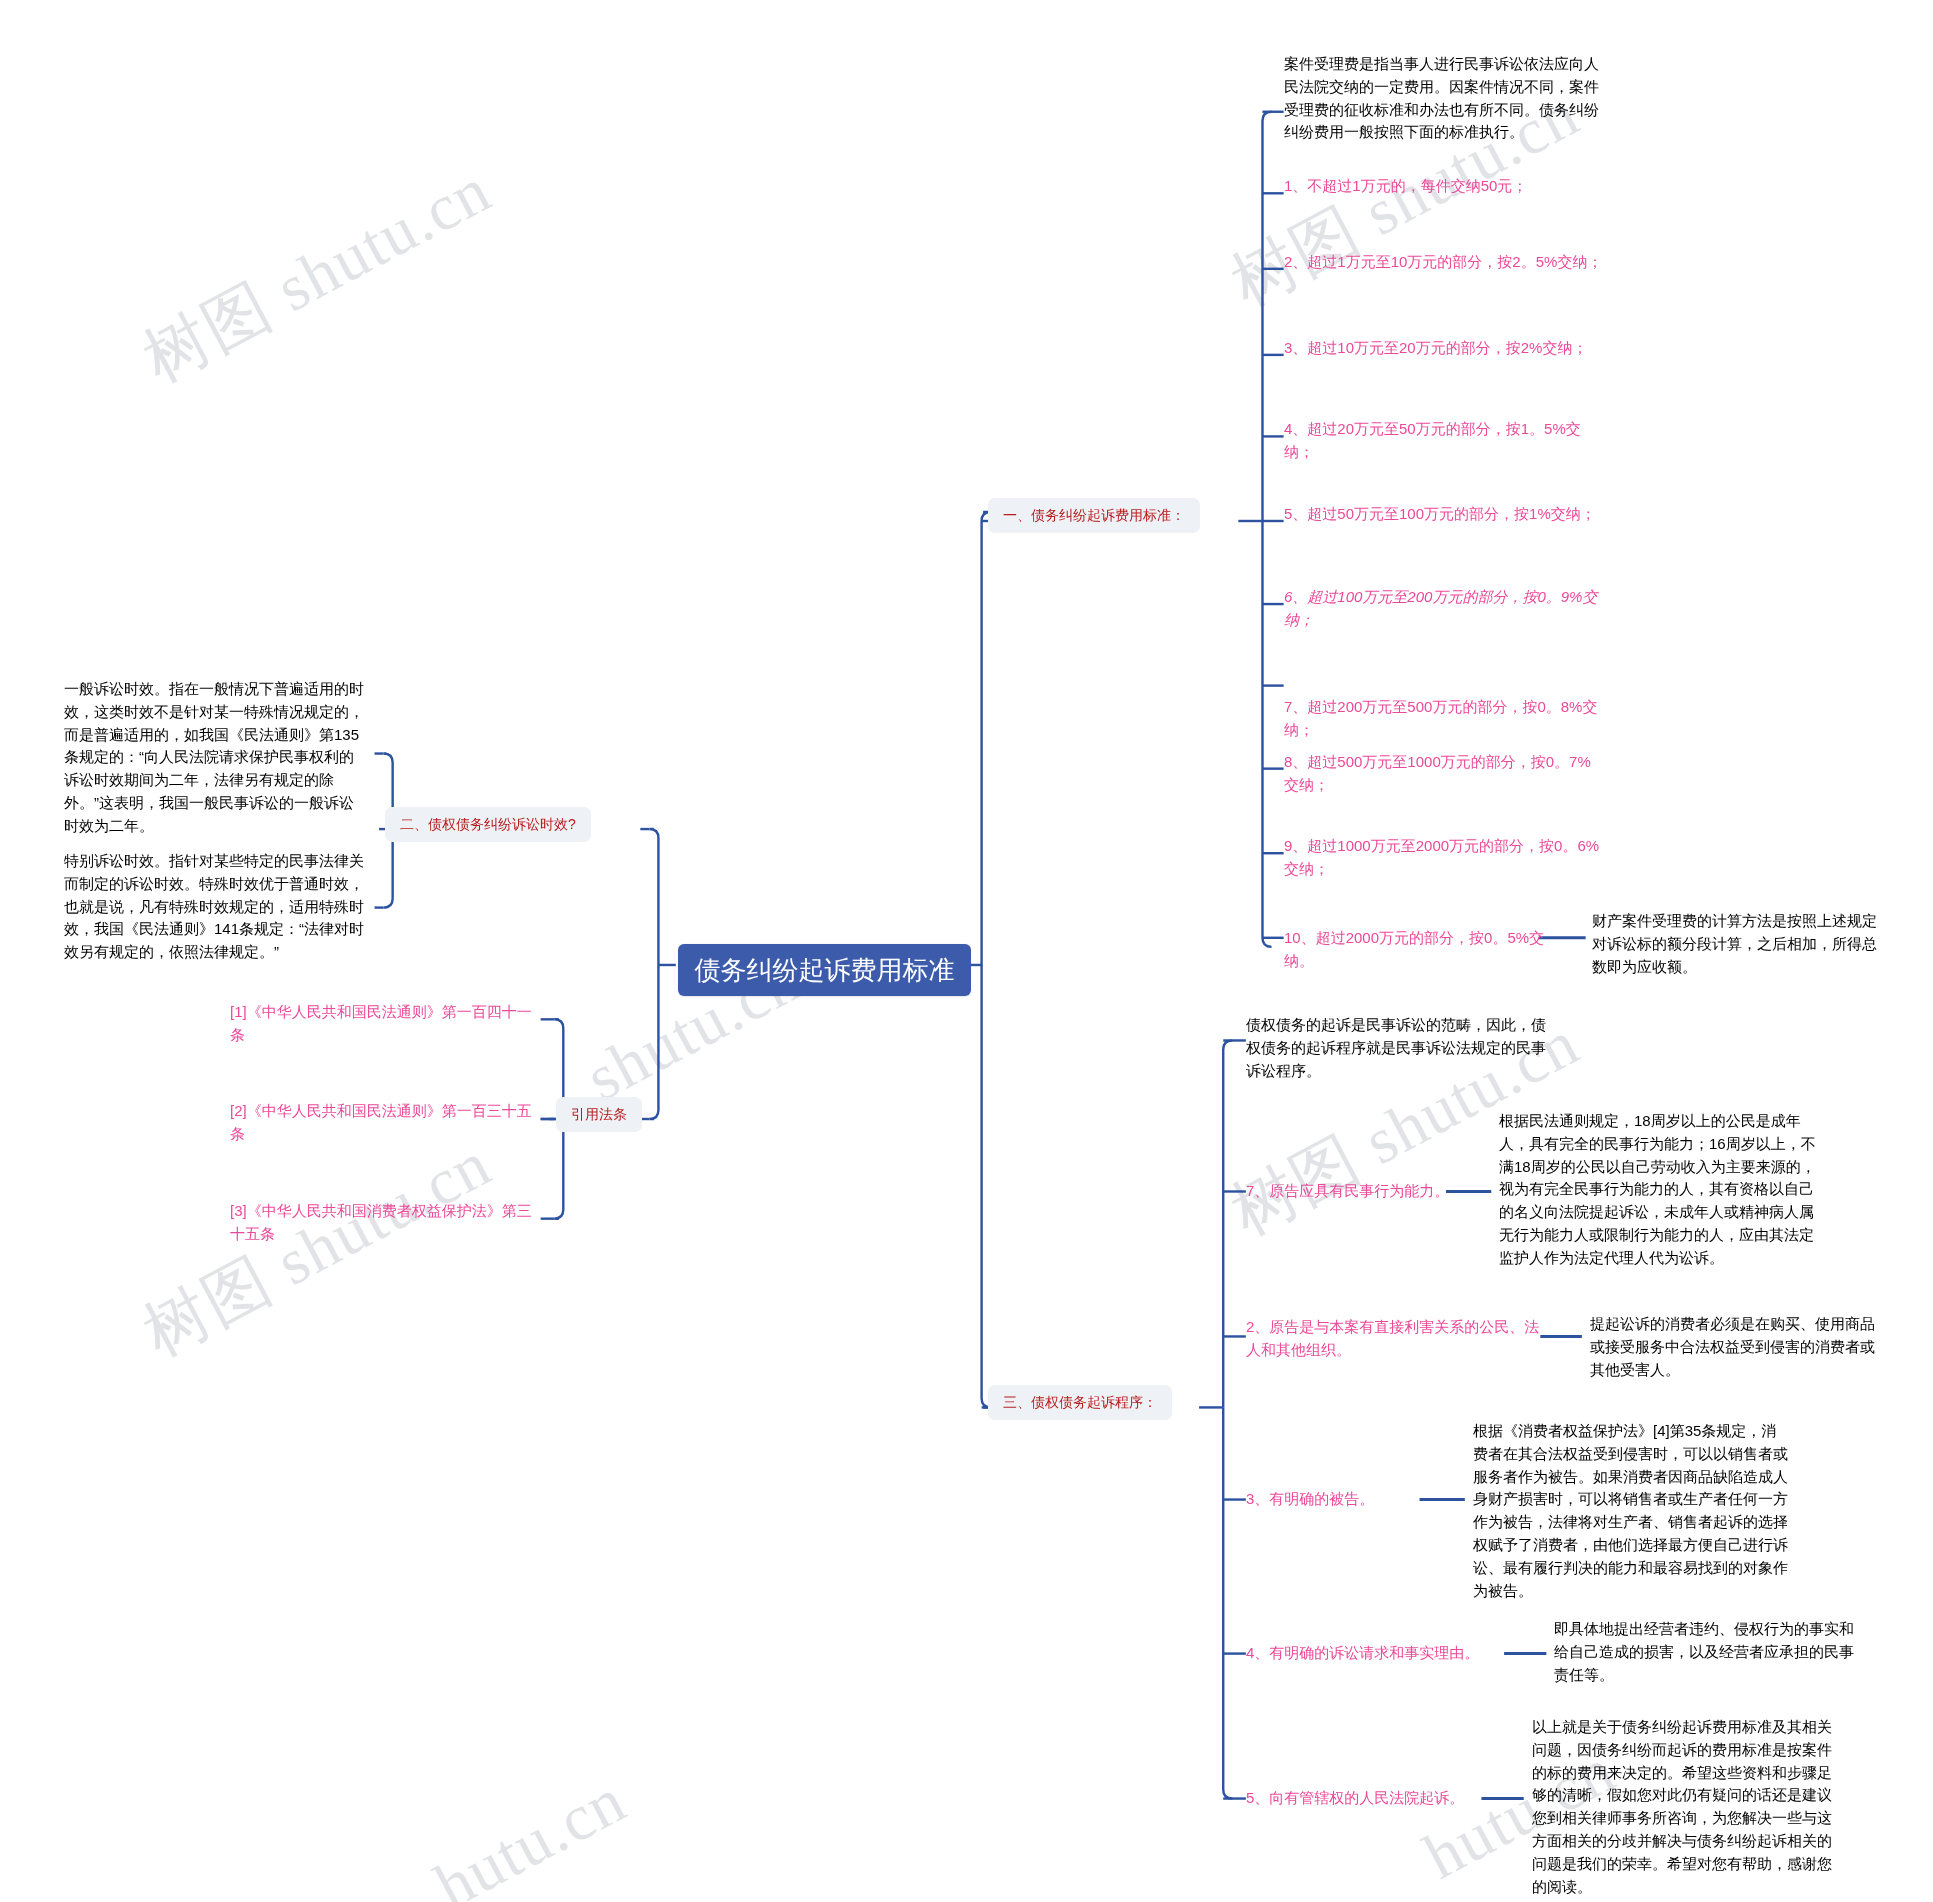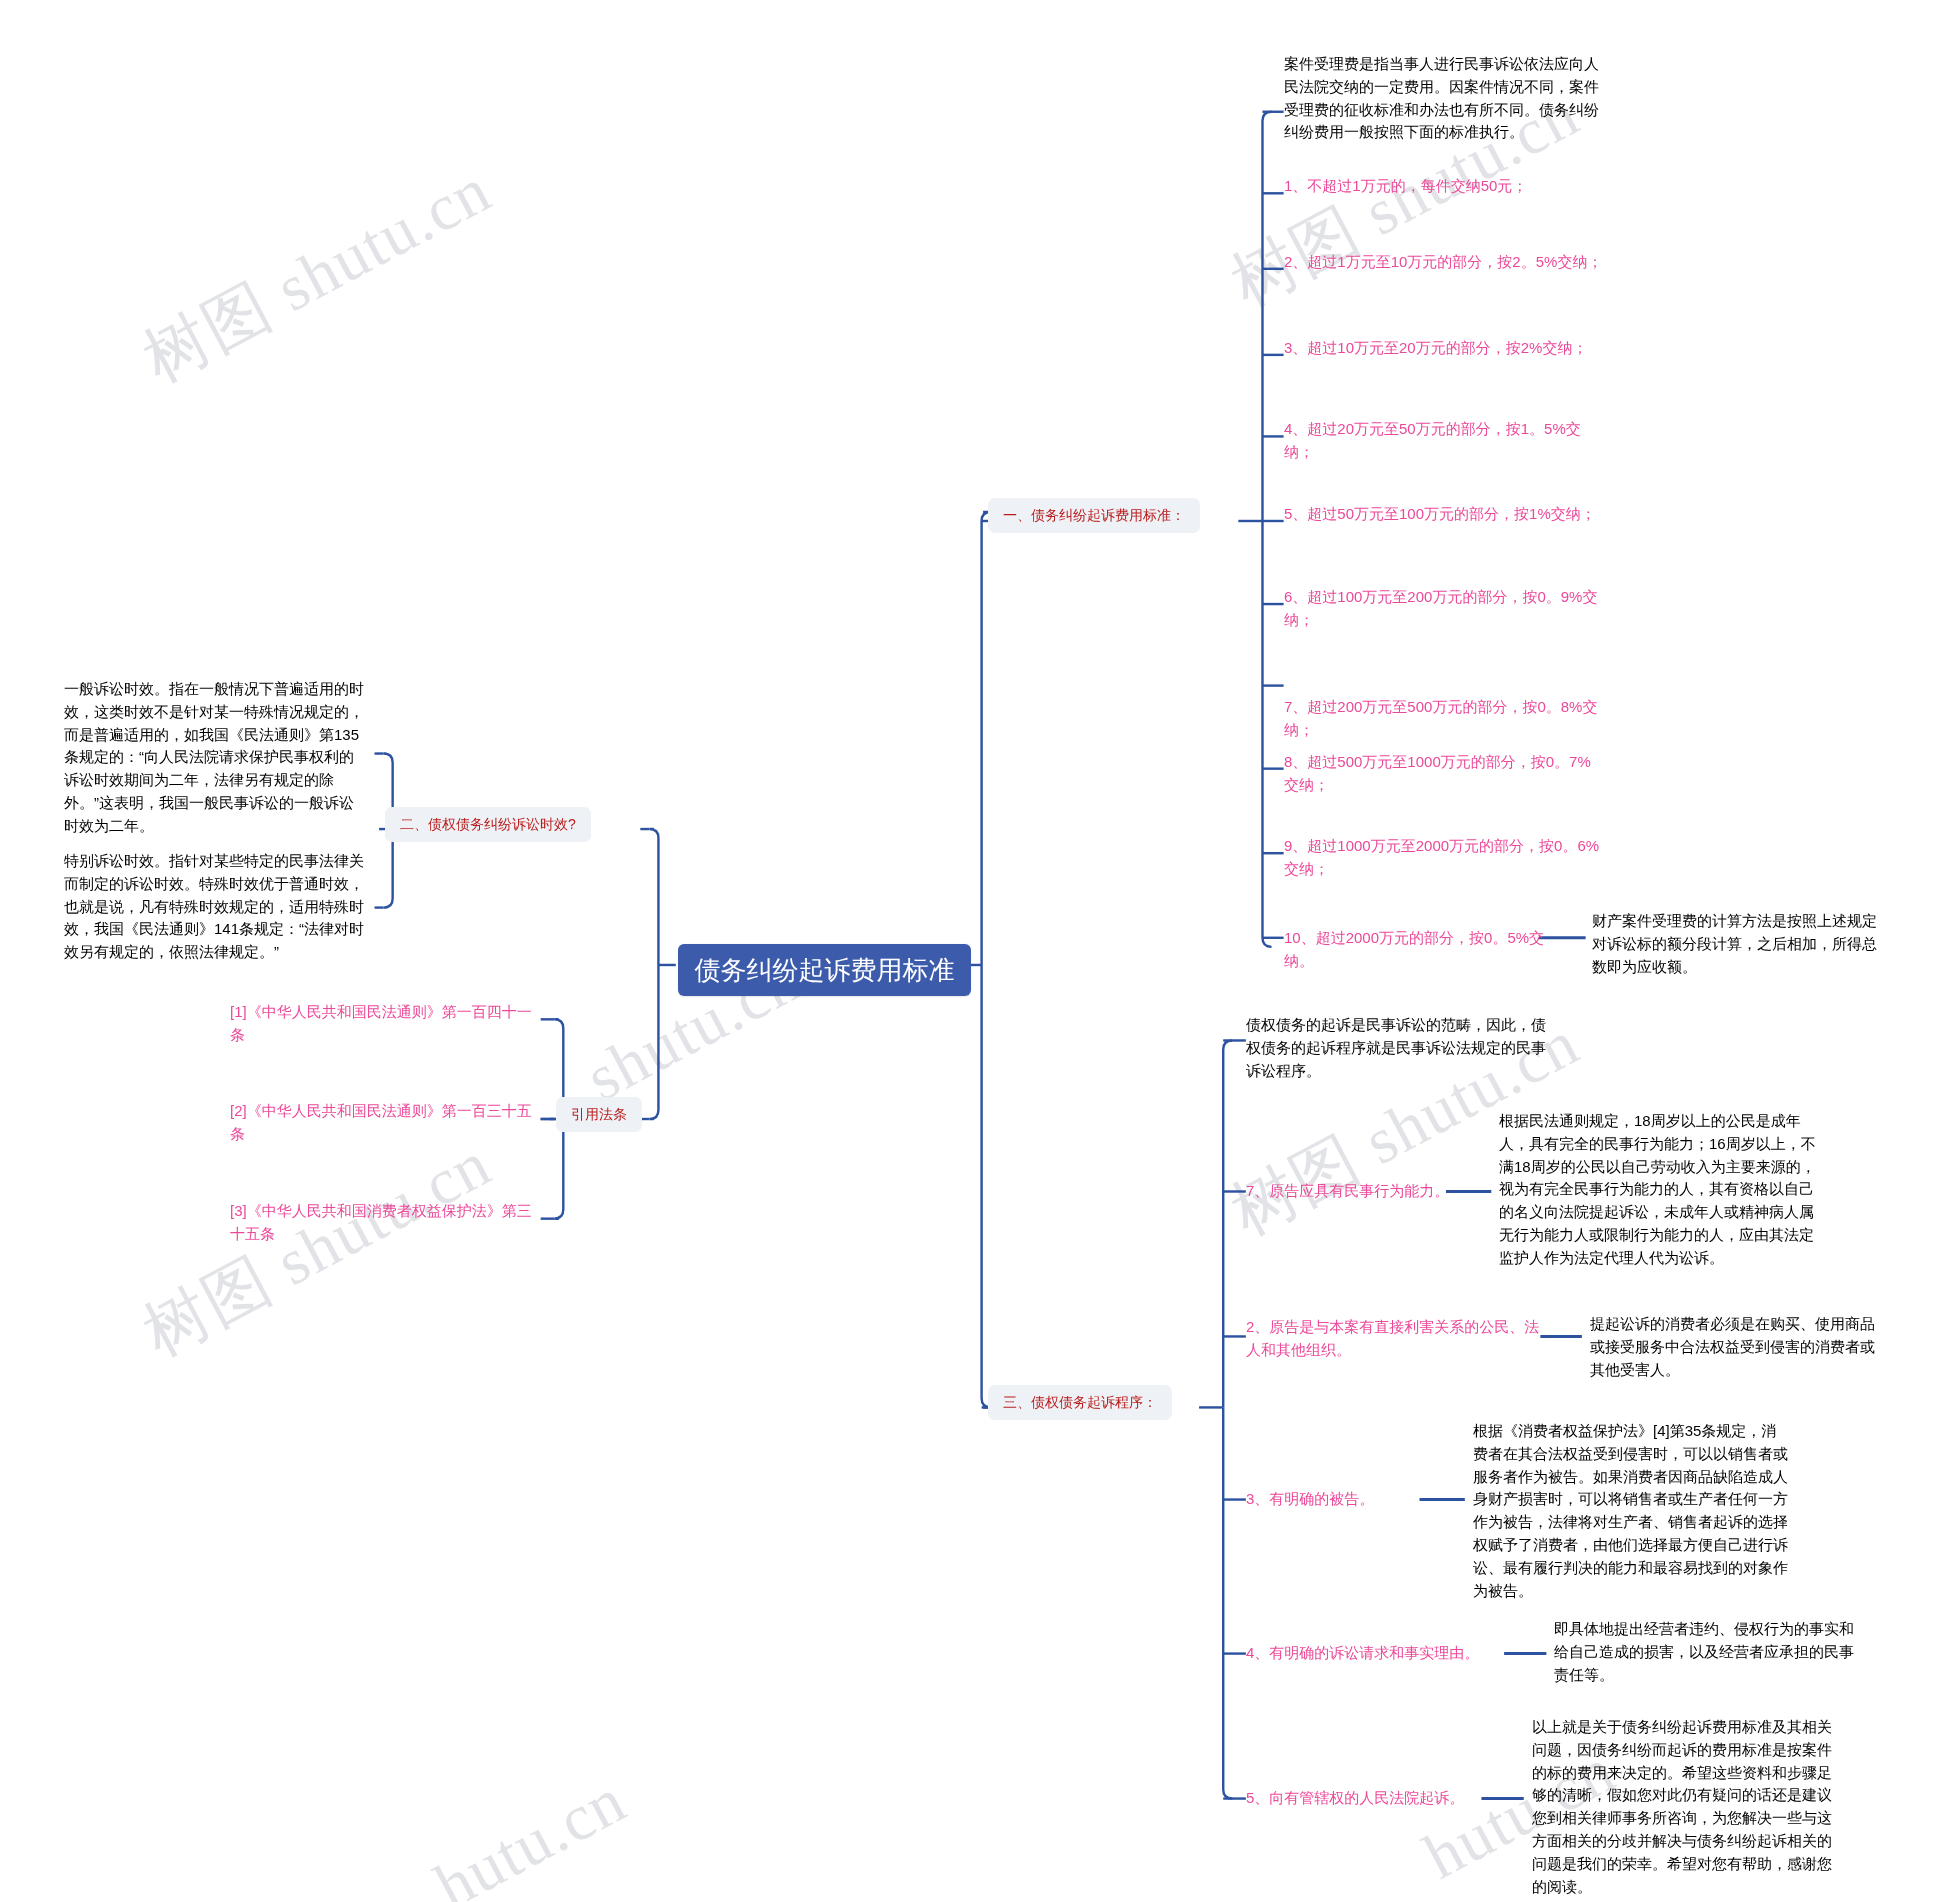"6、超过100万元至200万元的部分，按0。9%交纳；" div.node { font-style: none -> italic }
